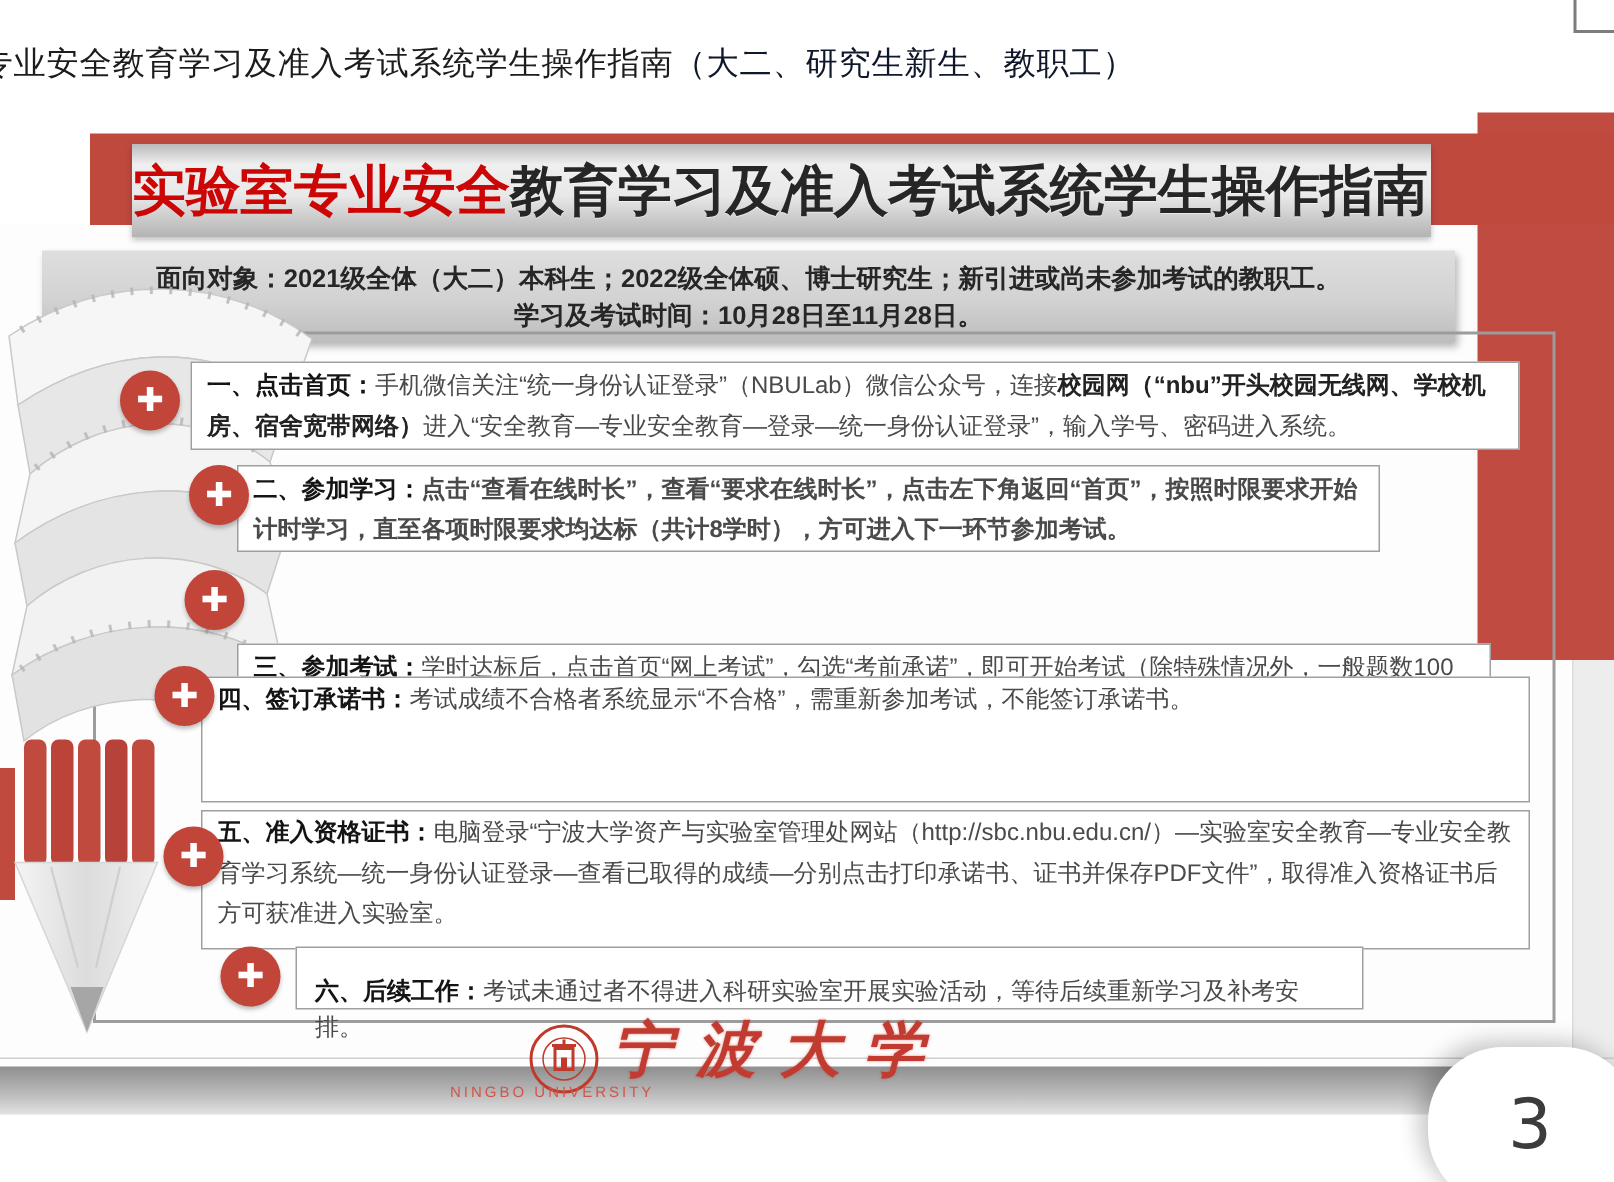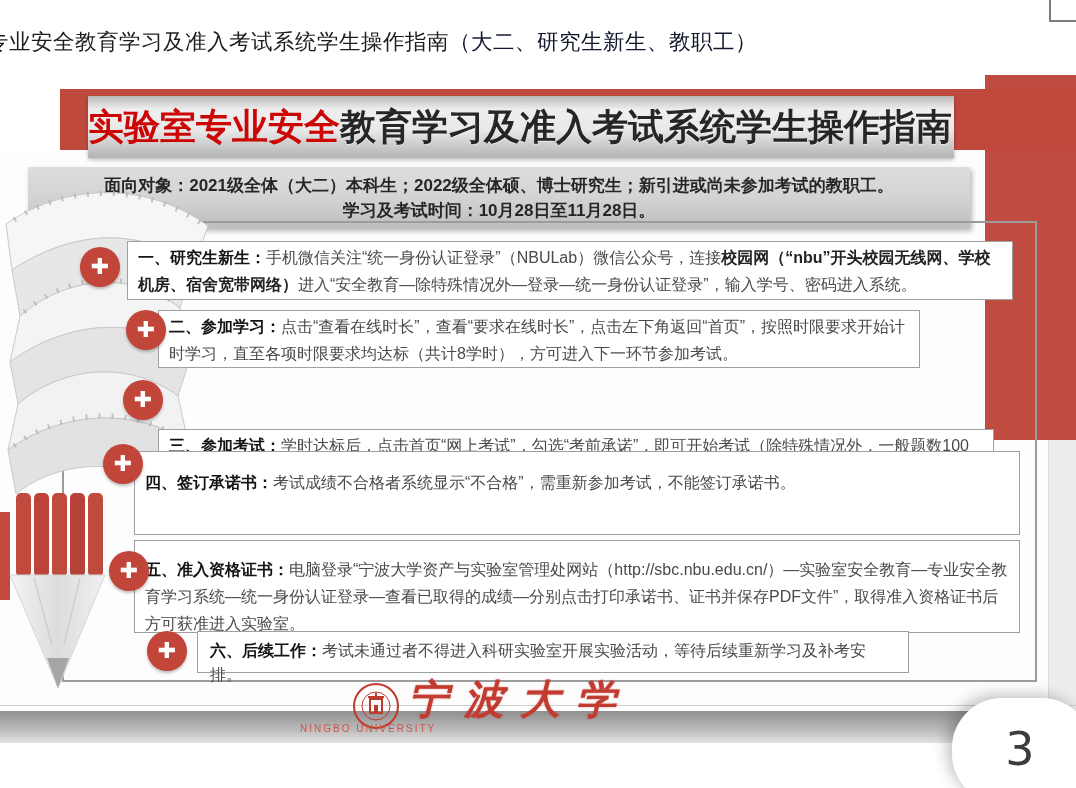"一、研究生新生：" b { text: 研究生新生 -> 点击首页 }
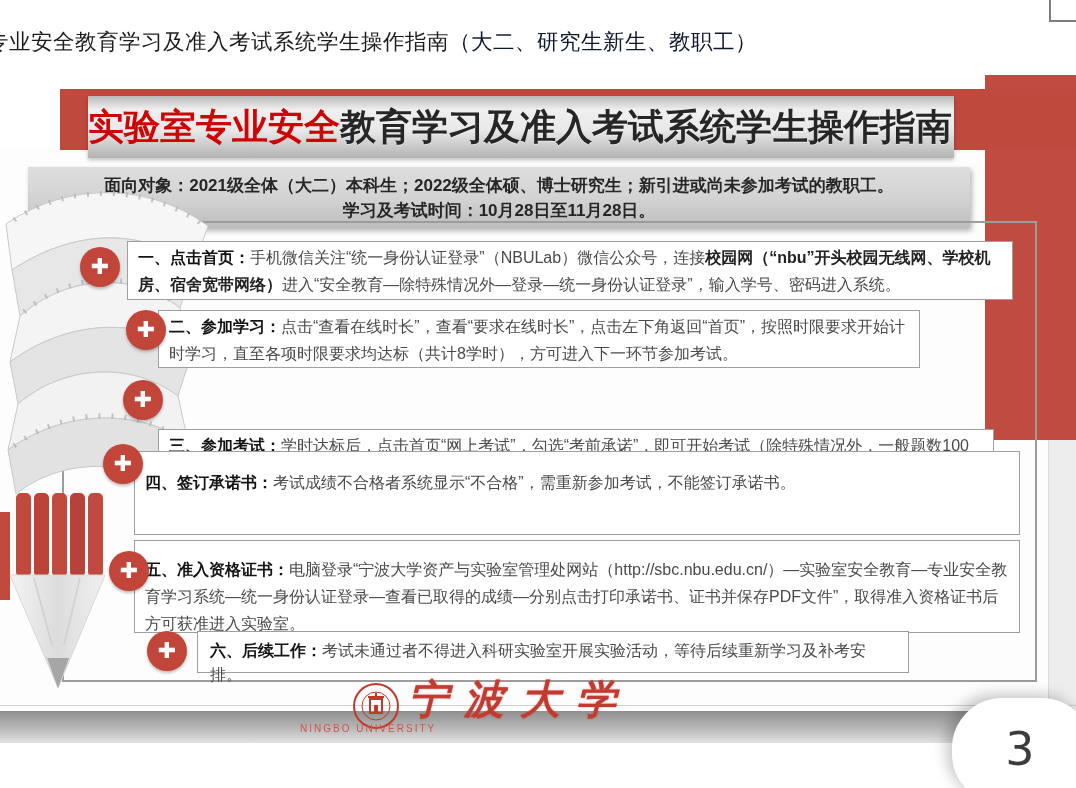"进入“安全教育—除特殊情况外—登录—统一身份认证登录”，输入学号、密码进入系统。" span { text: 除特殊情况外 -> 专业安全教育 }
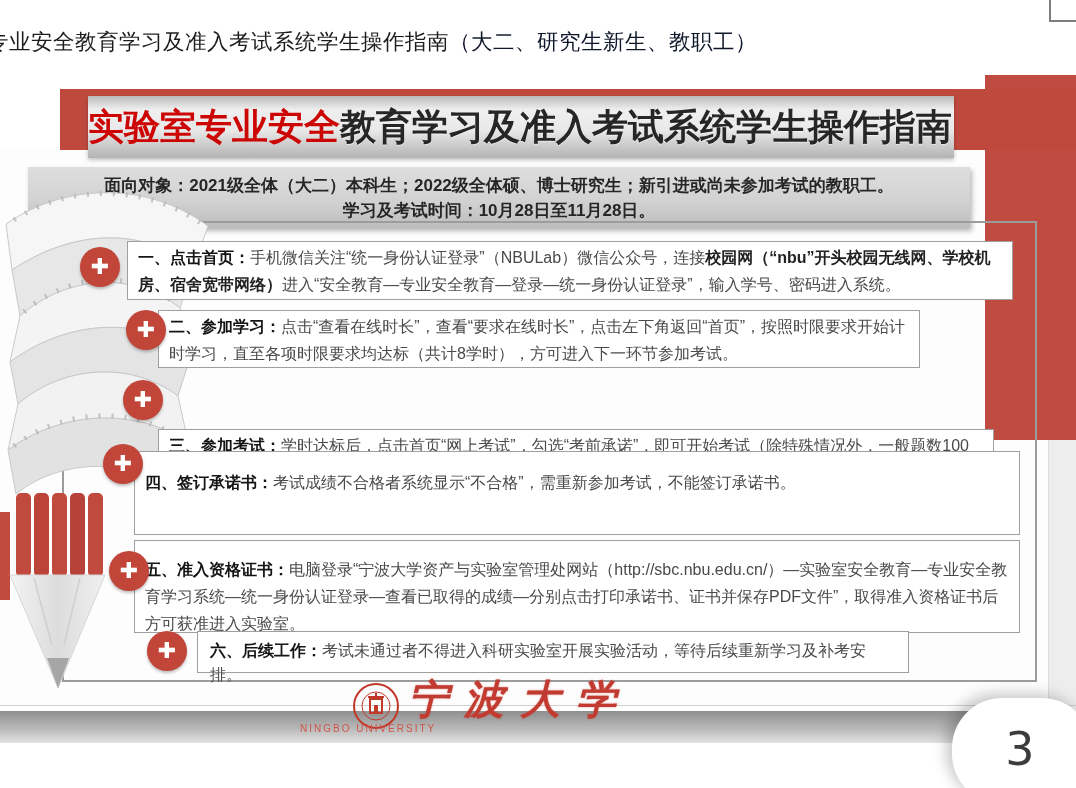"二、参加学习：点击“查看在线时长”，查看“要求在线时长”，点击左下角返回“首页”" .box2 { font-weight: none -> bold }
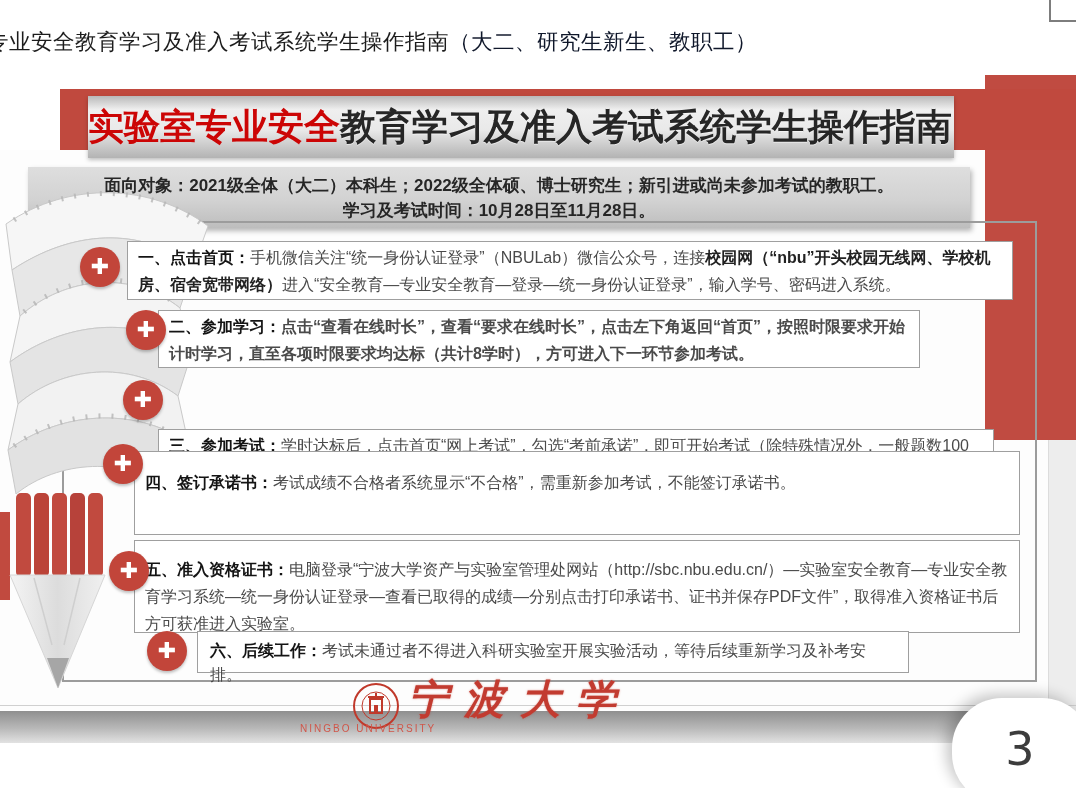"四、签订承诺书：考试成绩不合格者系统显示“不合格”，需重新参加考试，不能签订承诺" .box4 { padding-top: 17px -> 1px }
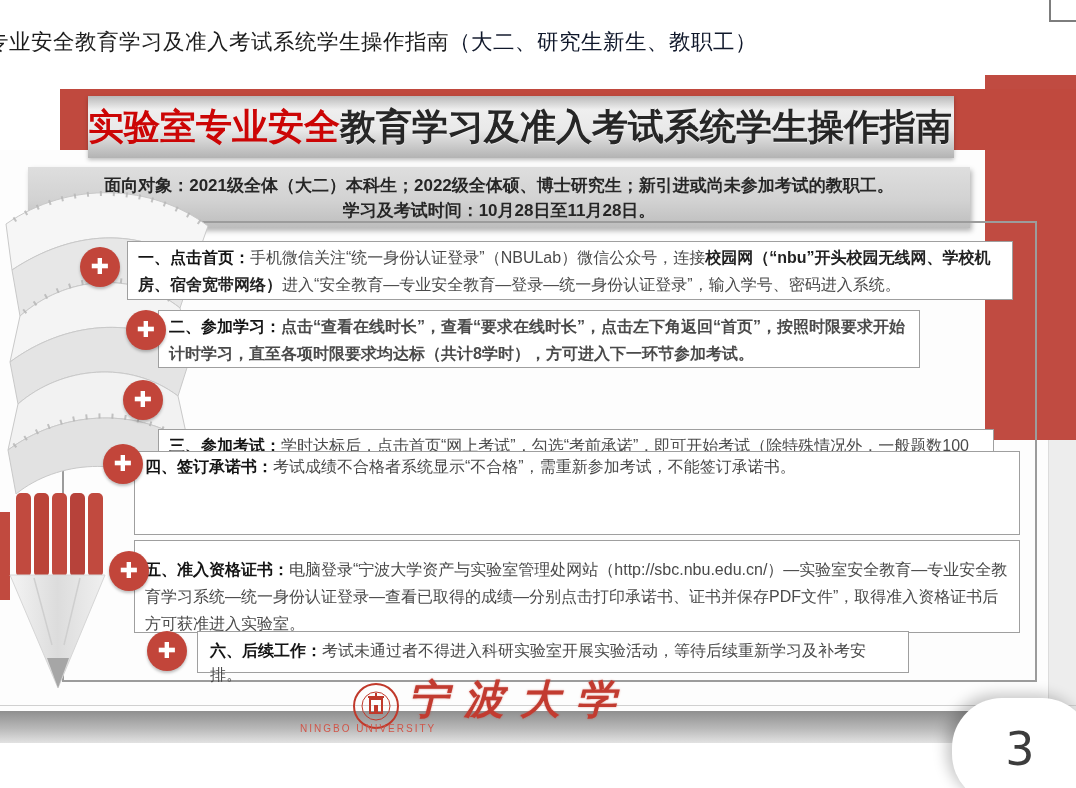"五、准入资格证书：电脑登录“宁波大学资产与实验室管理处网站（http://sbc" .box5 { padding-top: 15px -> 1px }
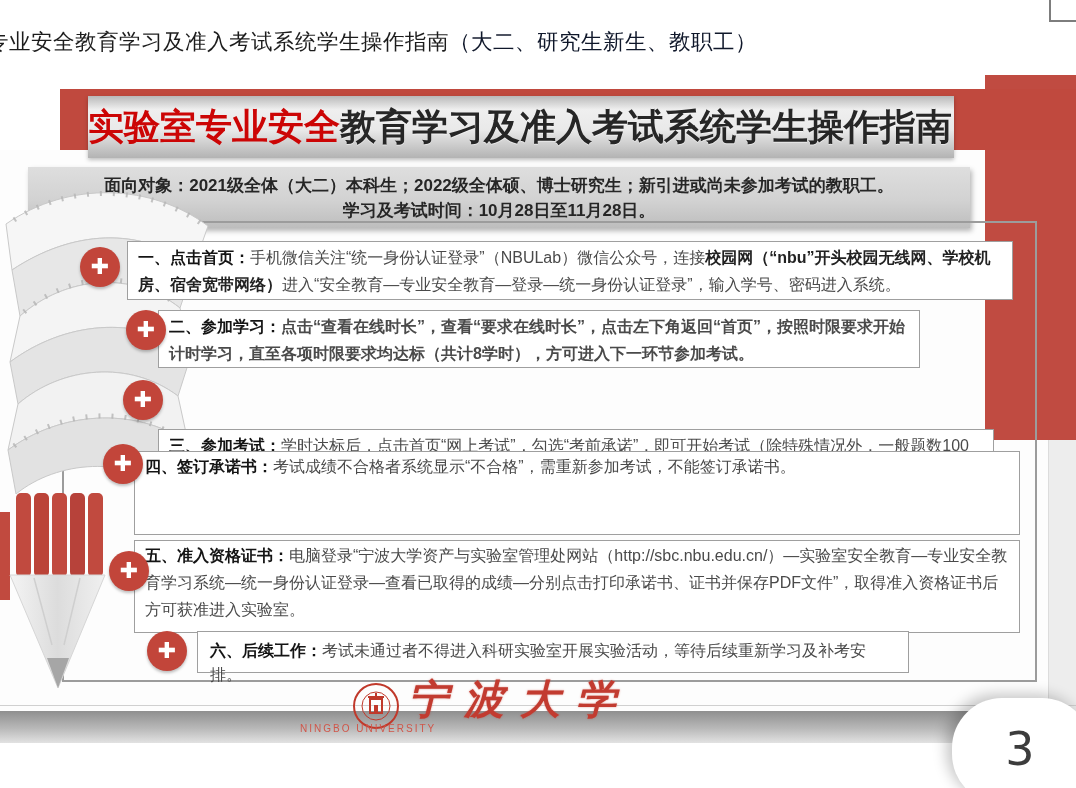"六、后续工作：考试未通过者不得进入科研实验室开展实验活动，等待后续重新学习及补考" .box6 { padding: 7px 12px -> 18px 12px }
